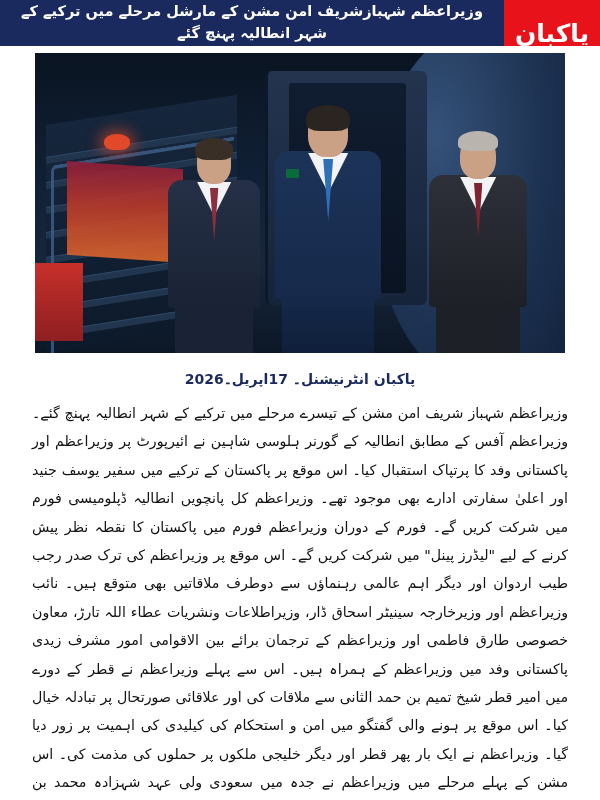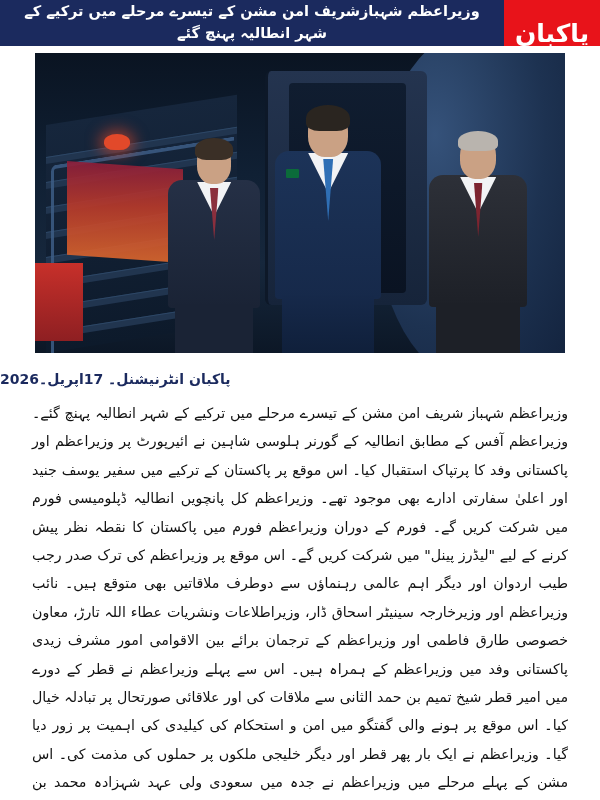"وزیراعظم شہبازشریف امن مشن کے" div.headline-text { text: تیسرے -> مارشل }
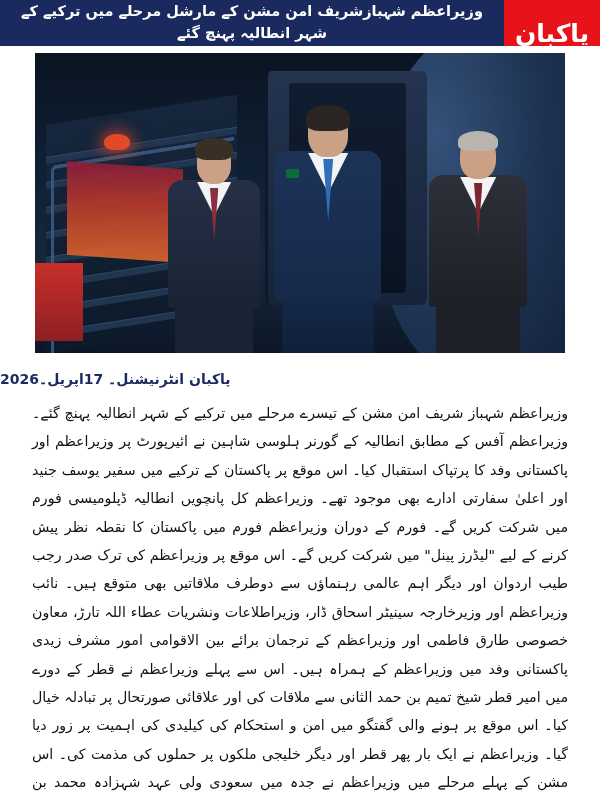"پاکبان انٹرنیشنل۔ 17اپریل۔2026" .byline { text-align: left -> center }
